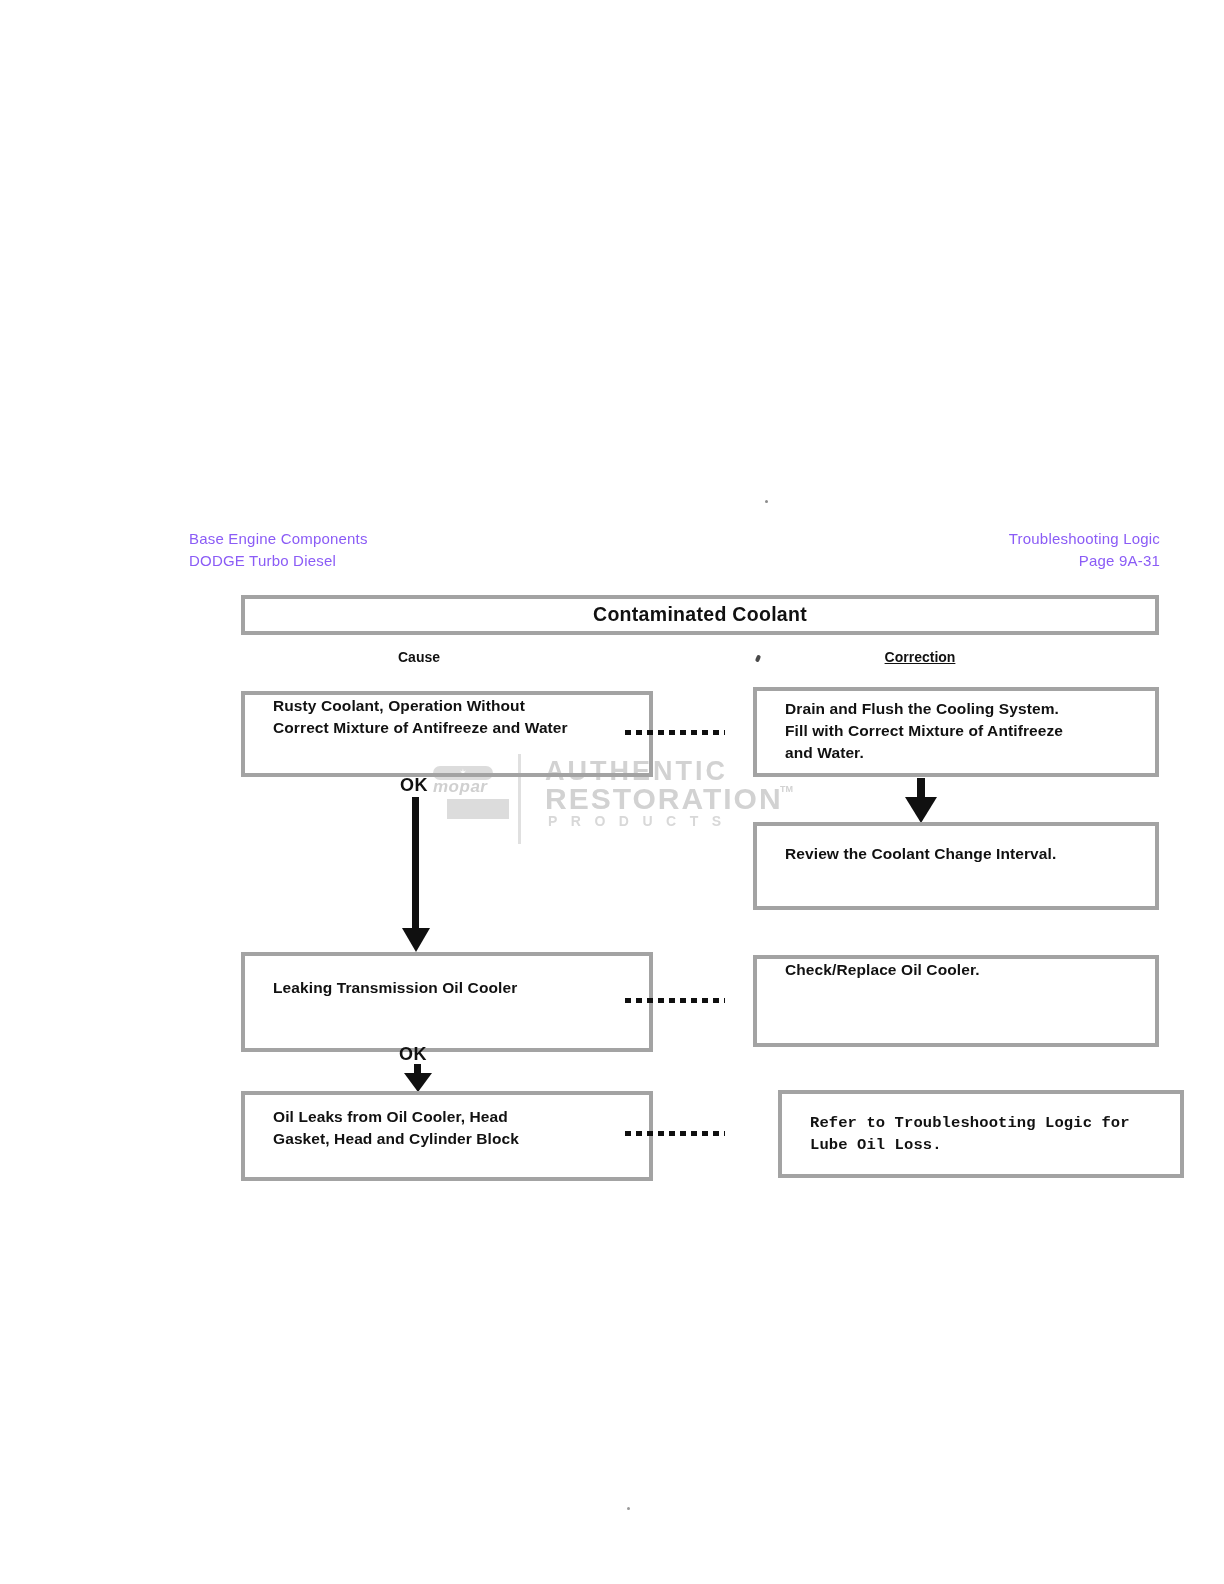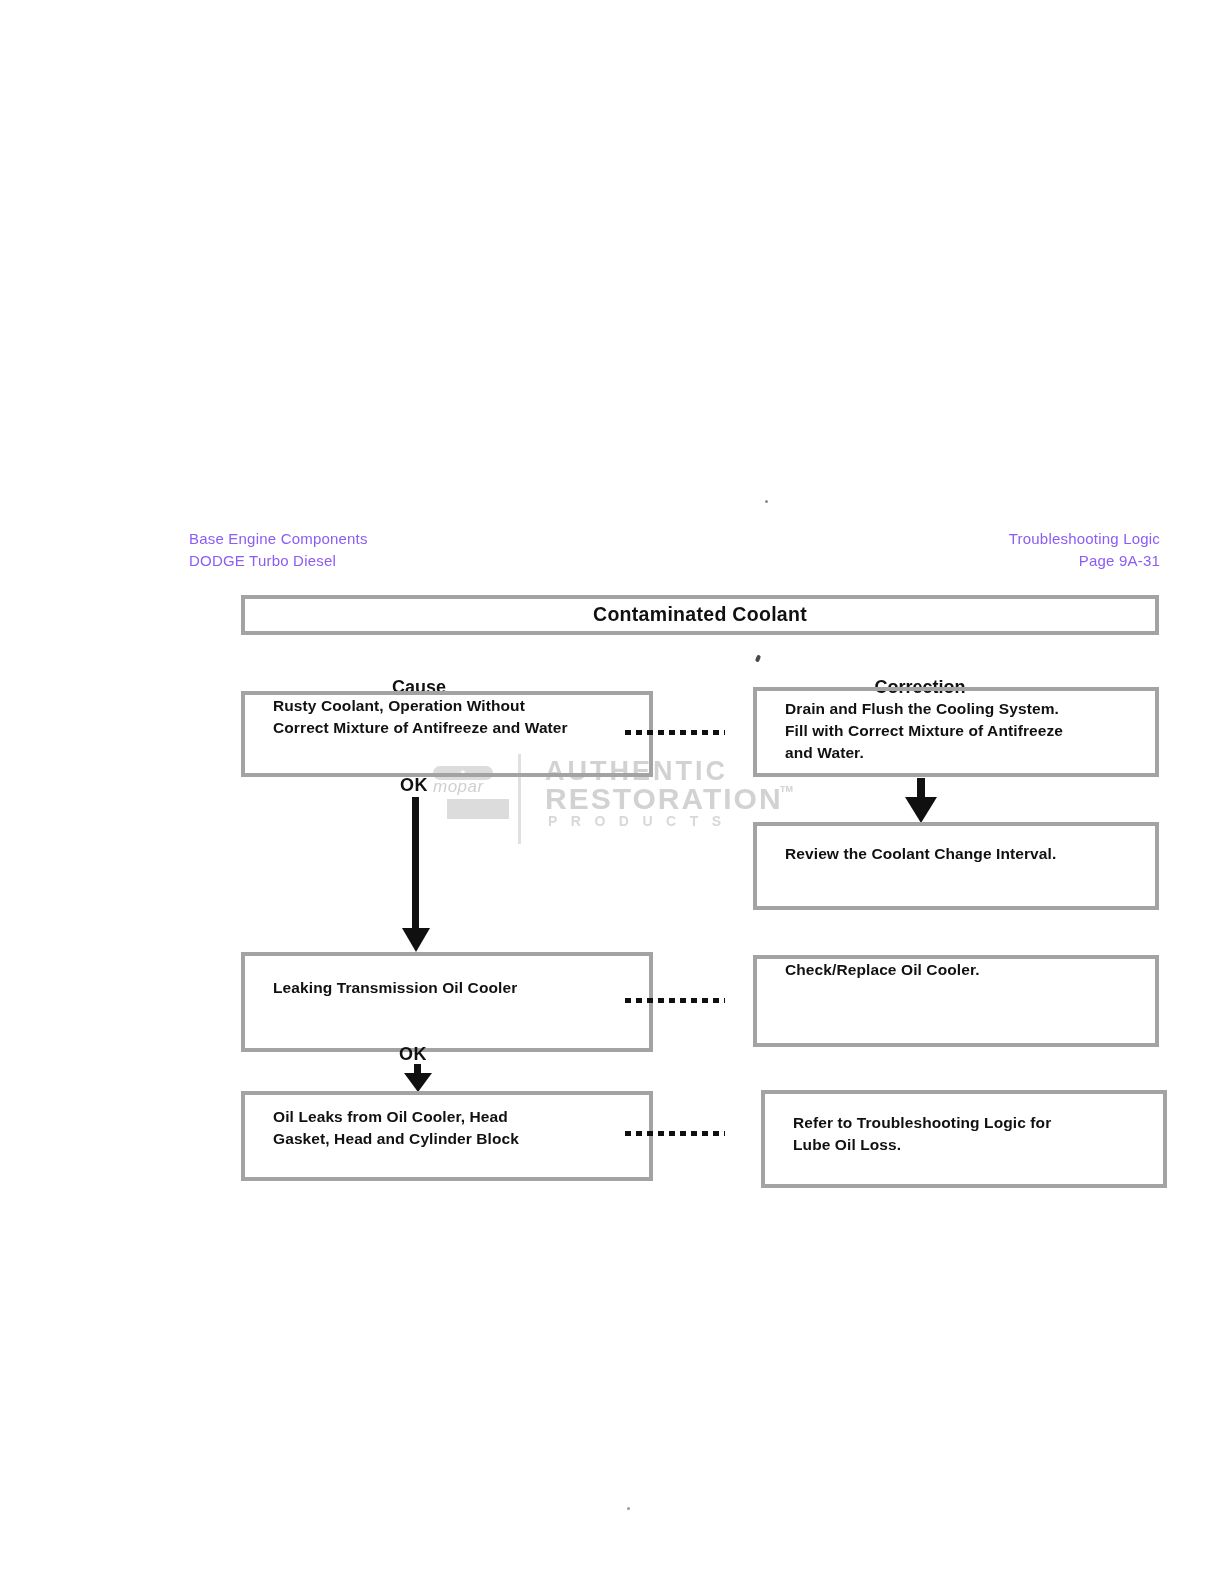"Cause" .col-label { font-size: 18px -> 14px; margin-top: 28px -> none }
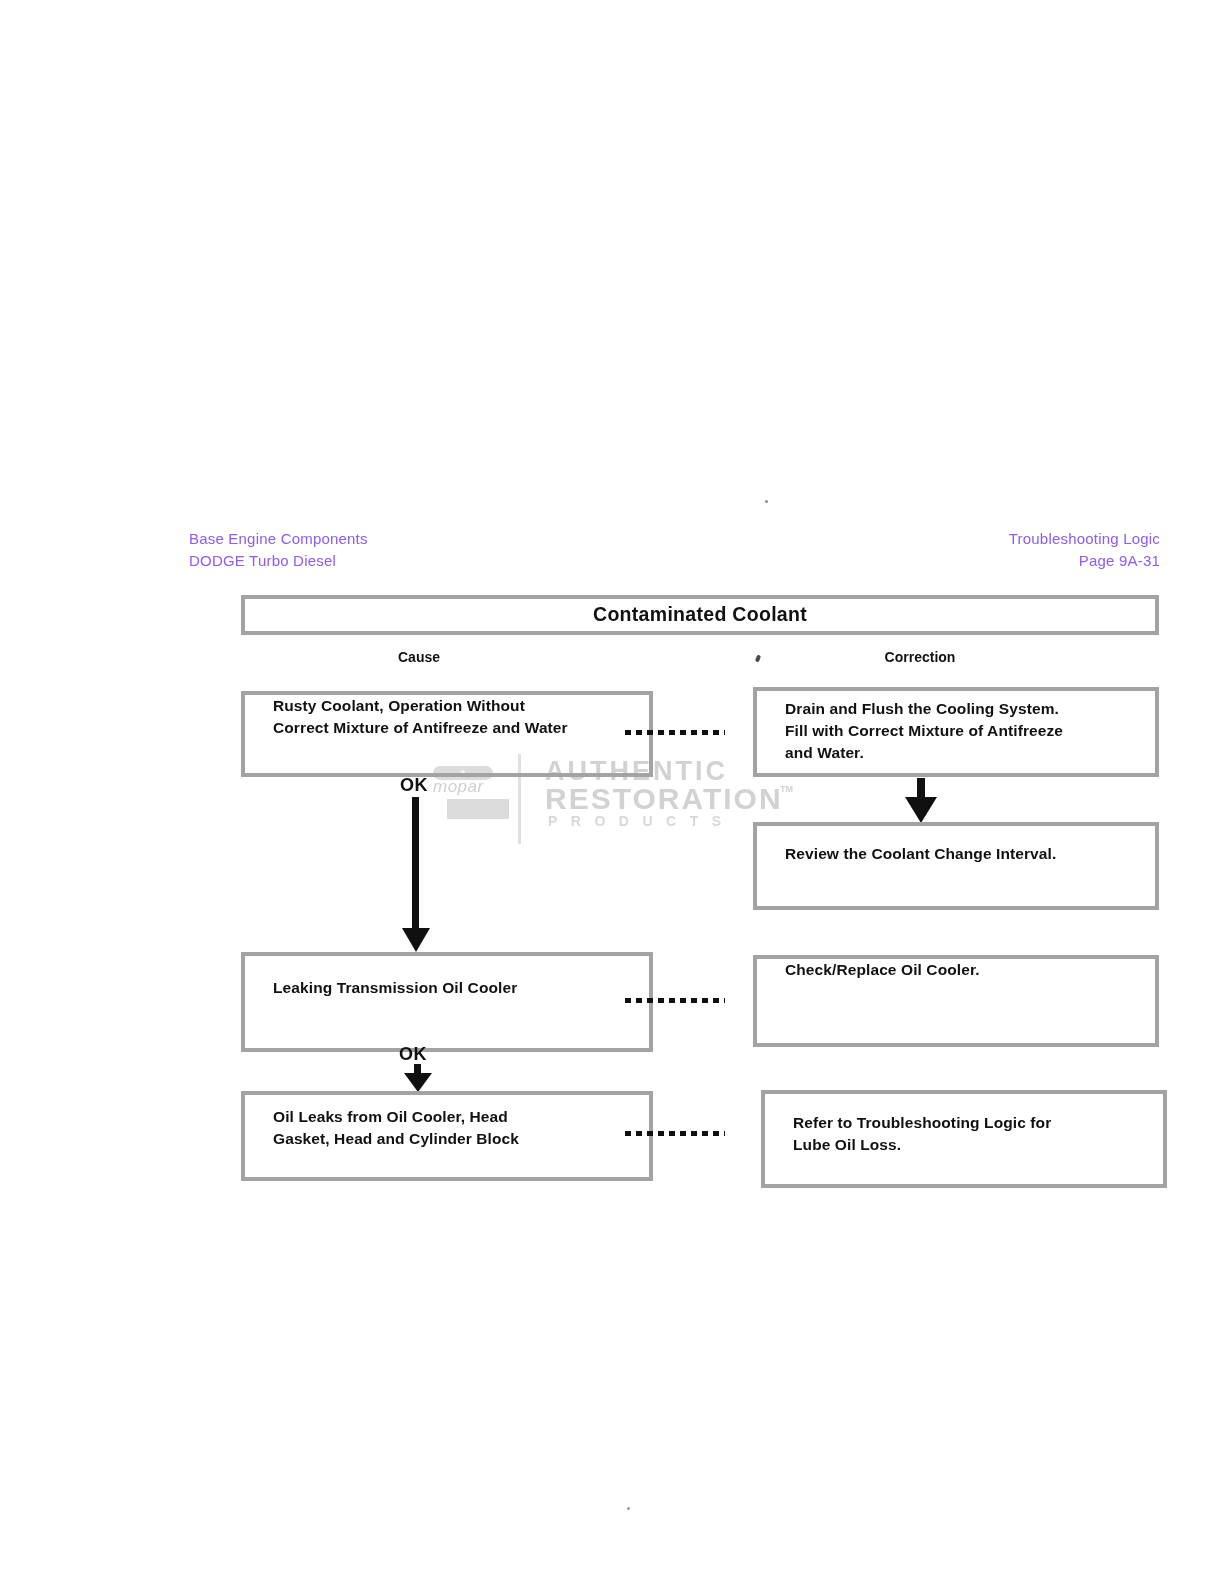"Correction" #lbl-correction { text-decoration: none -> underline }
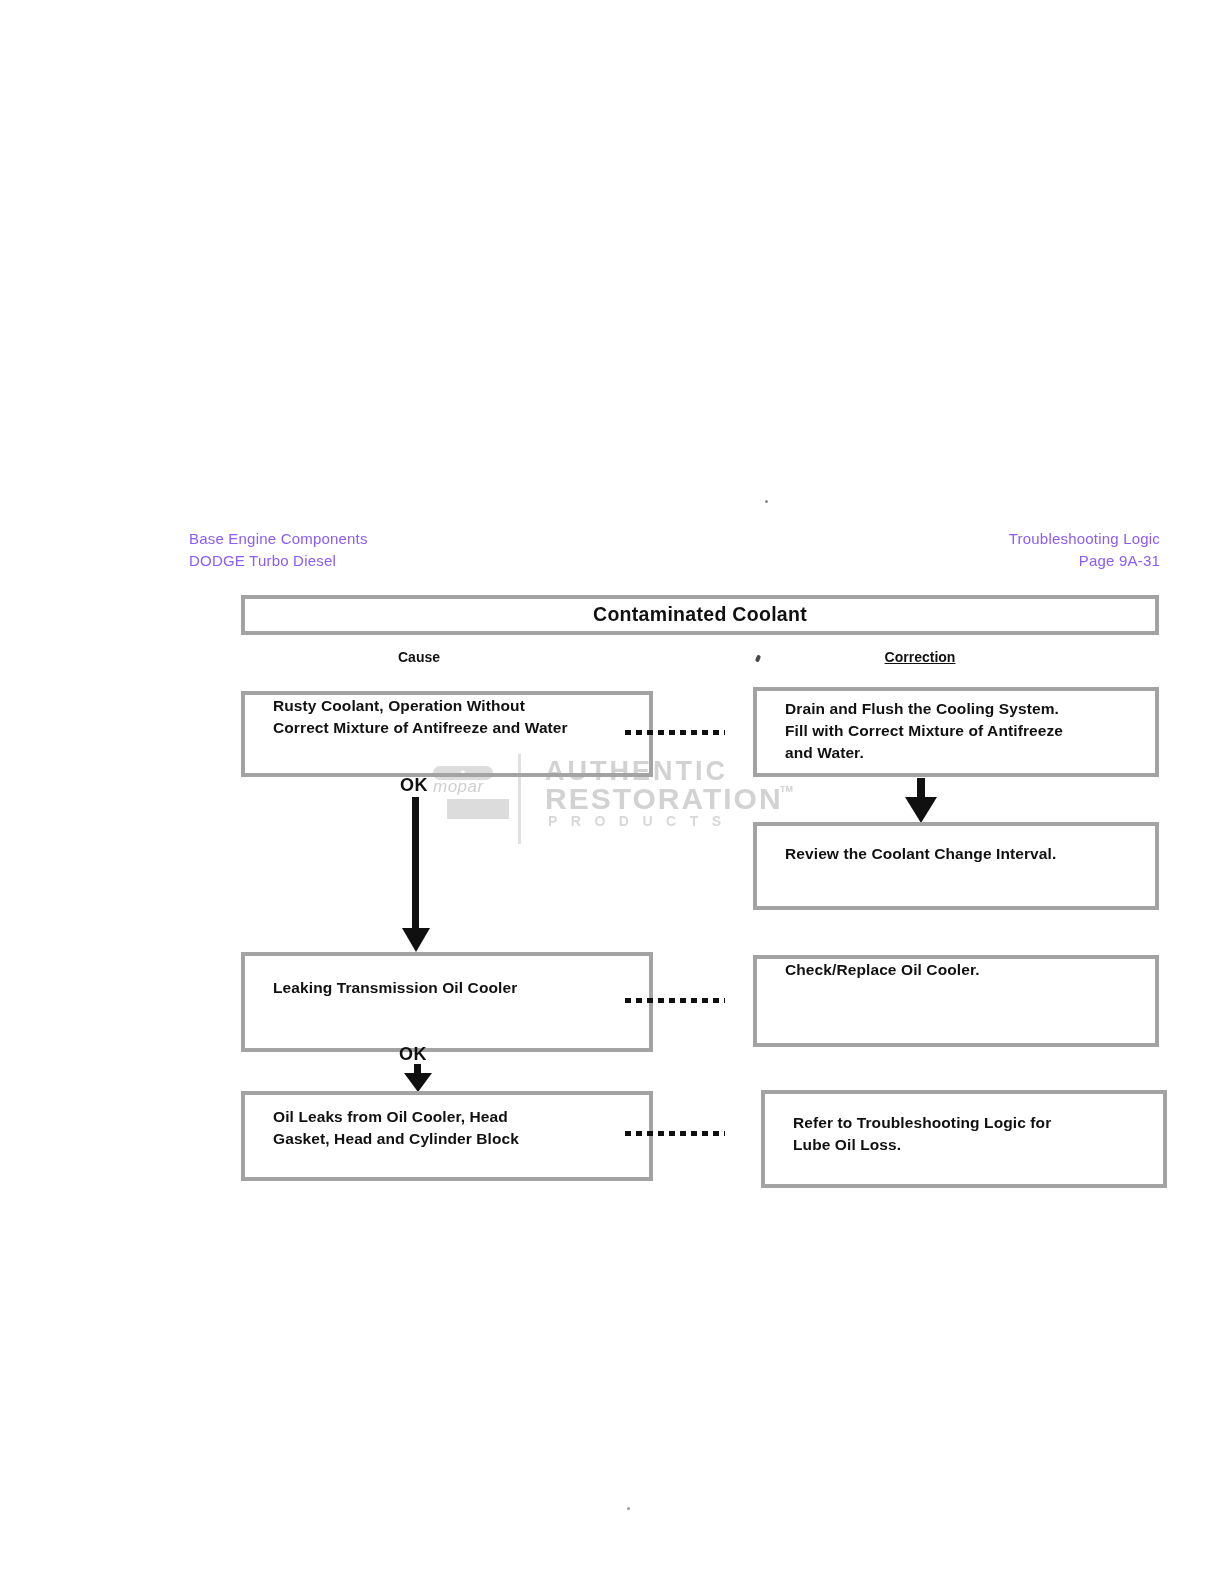"mopar" #wm-logo-word { font-weight: 400 -> 700 }
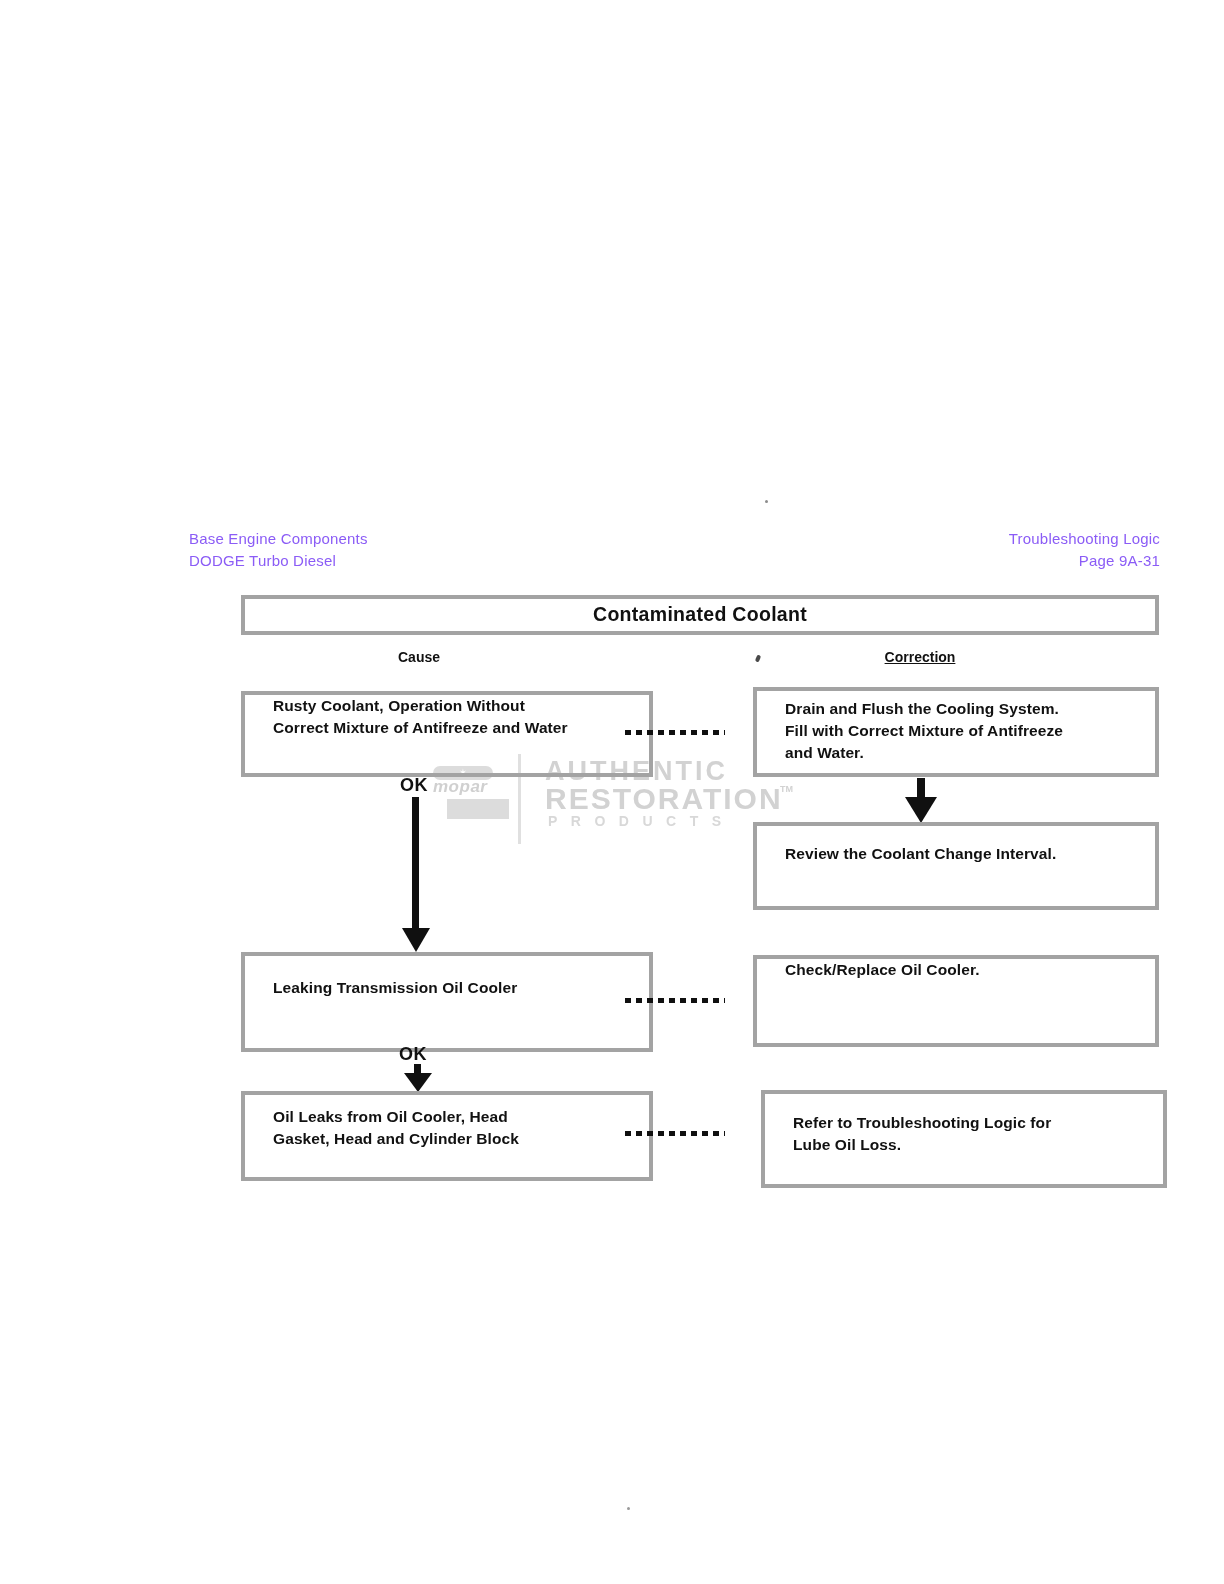"Refer to Troubleshooting Logic for" #box-corr-3 { font-family: none -> Liberation Mono, monospace; height: 98px -> 88px; left: 733px -> 750px }
